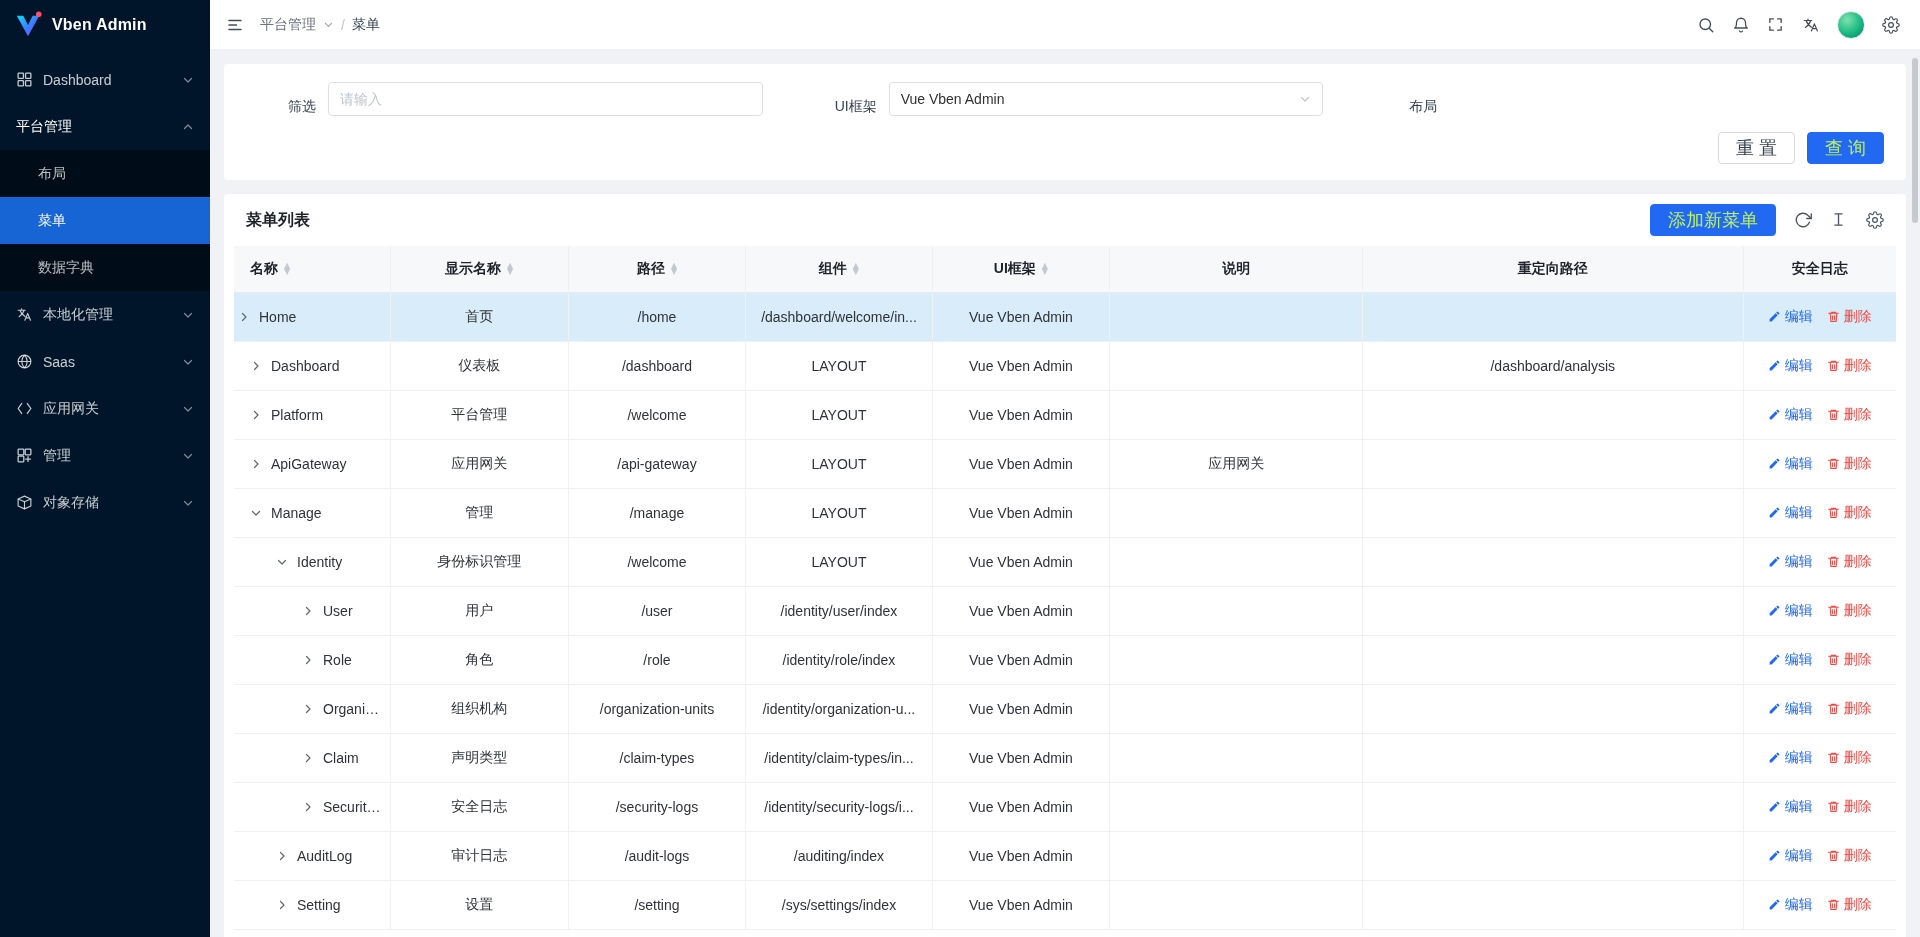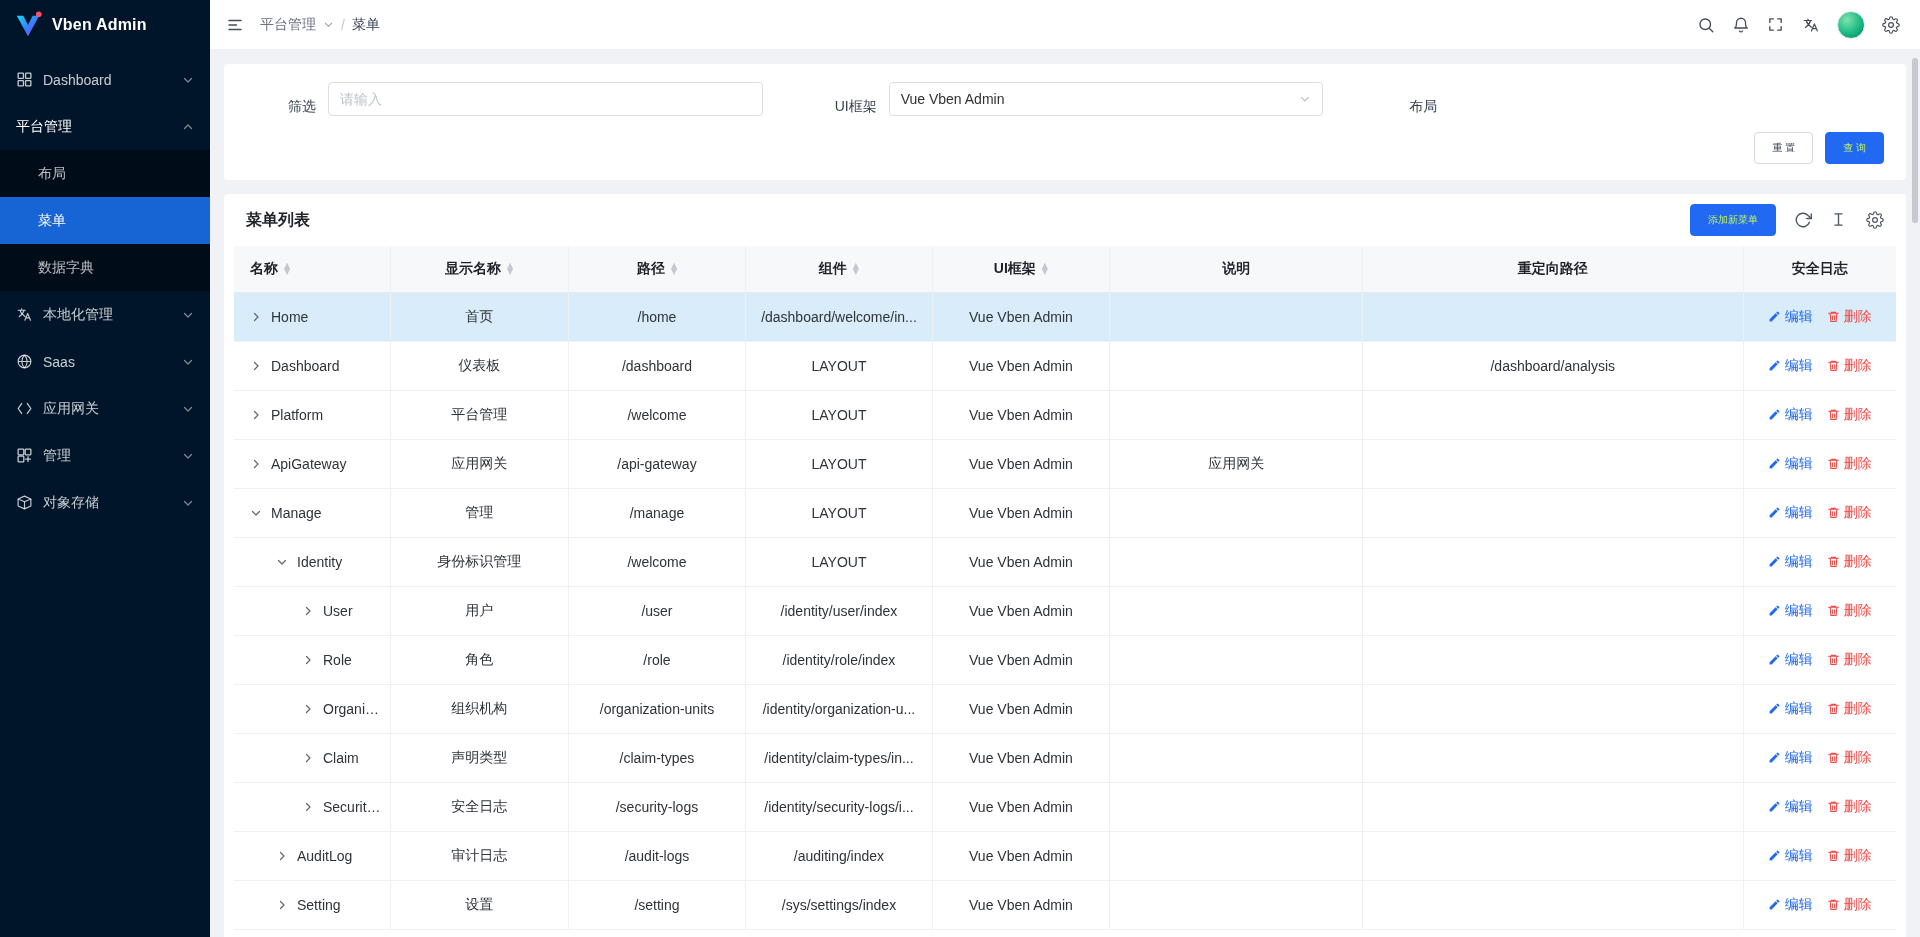"重 置" .btn { font-size: 10px -> 18px }
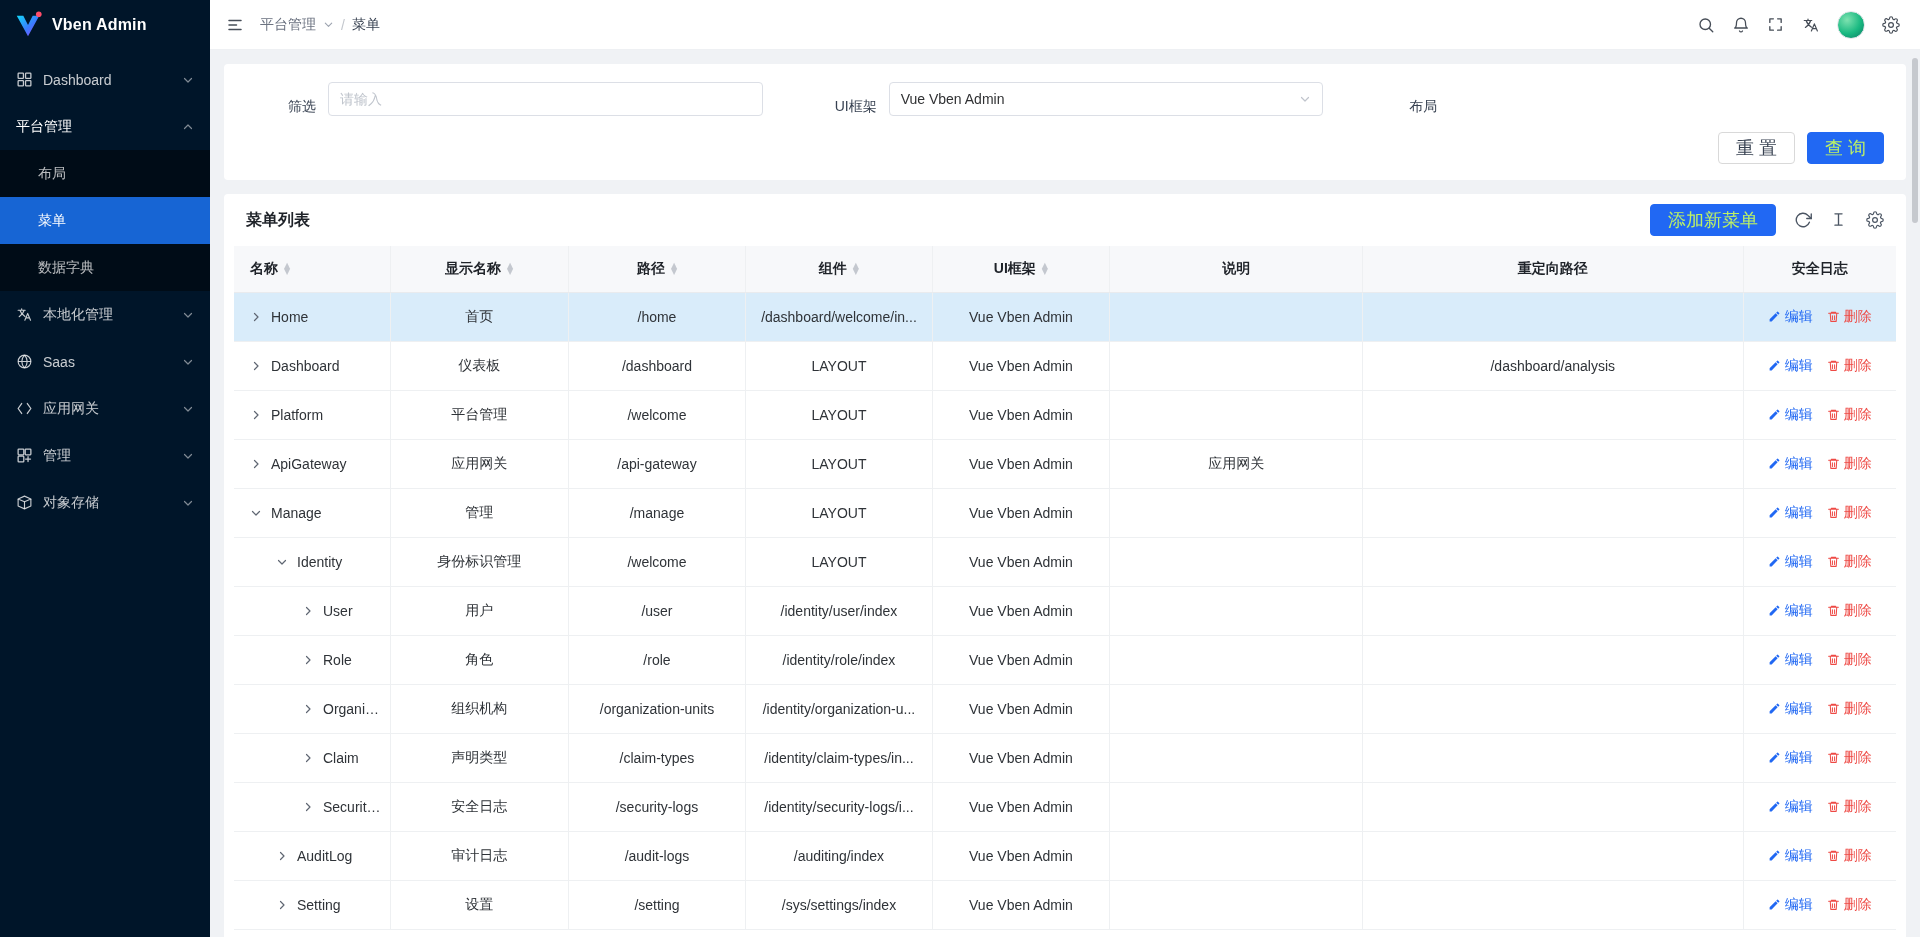"Home" td.name-cell { padding-left: 16px -> 4px }
